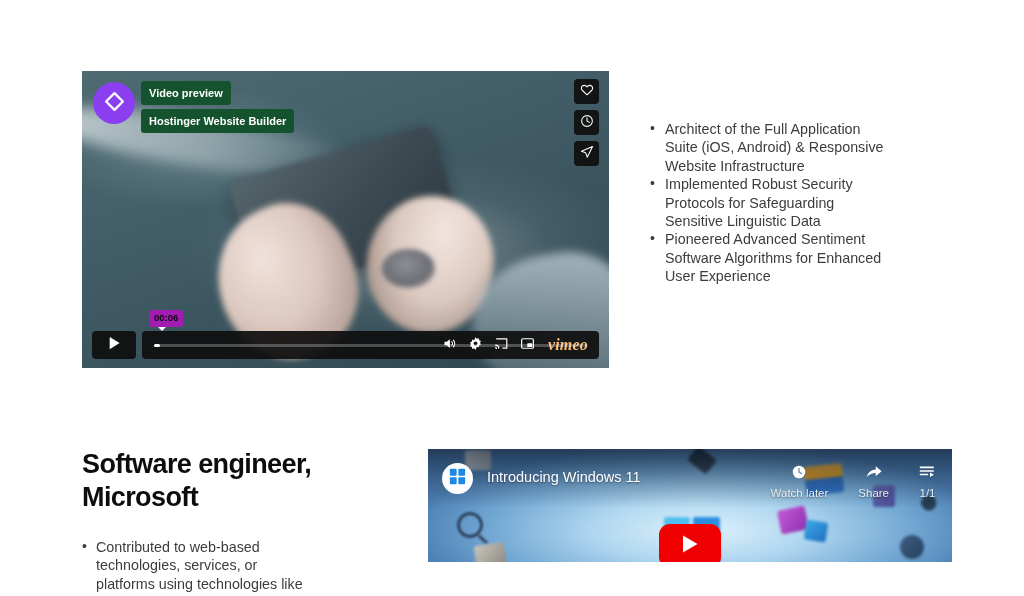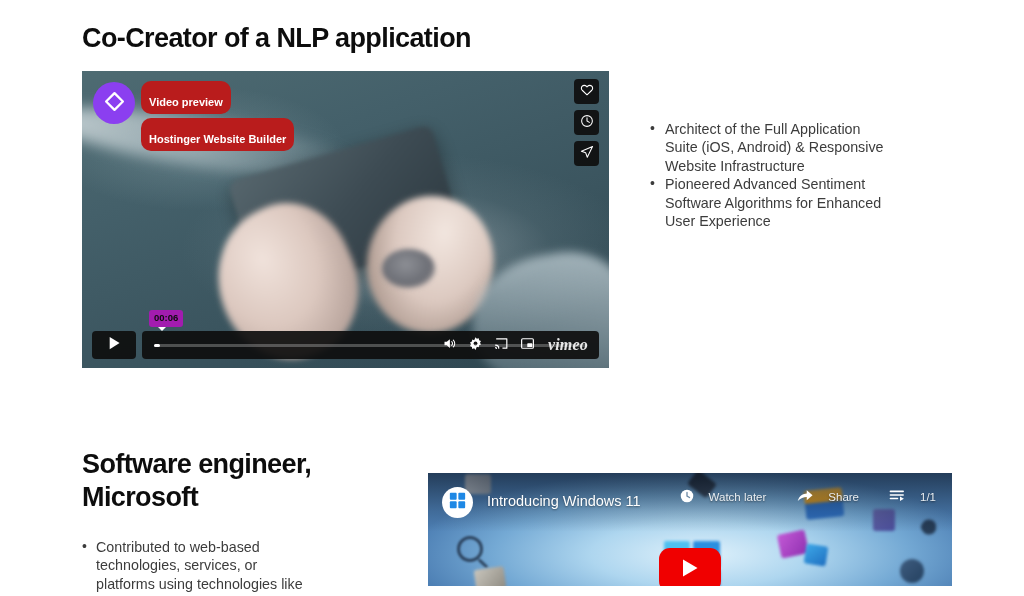"Co-Creator of a NLP application" h1.section-heading { html: <h1>Co-Creator of a NLP application</h1> -> none }
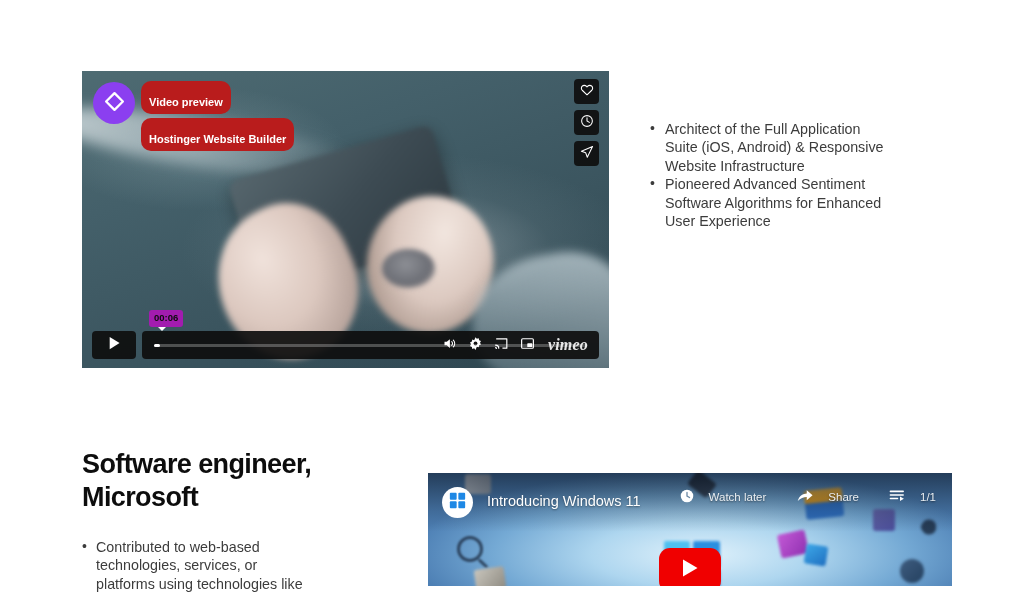"Video preview" .vimeo-chip { background: #b91c1c -> #14532d; border-radius: 10px -> 3px; padding: 15px 8px 6px -> 6px 8px 6px }
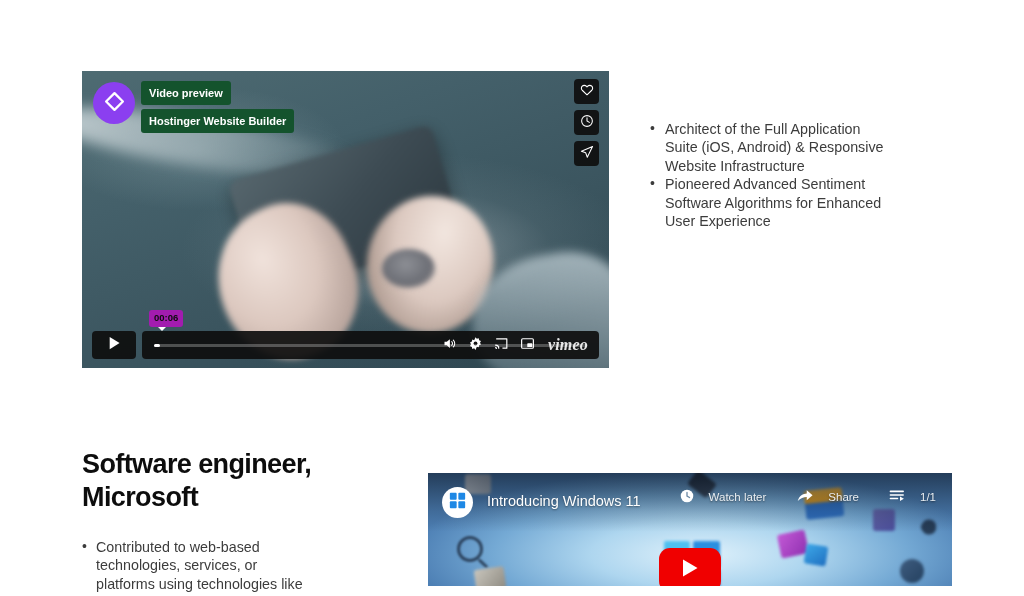"Implemented Robust Security Protocols" li { html: none -> <li>Implemented Robust Security Protocols for Safeguarding Sensitive Linguistic Data</li> }
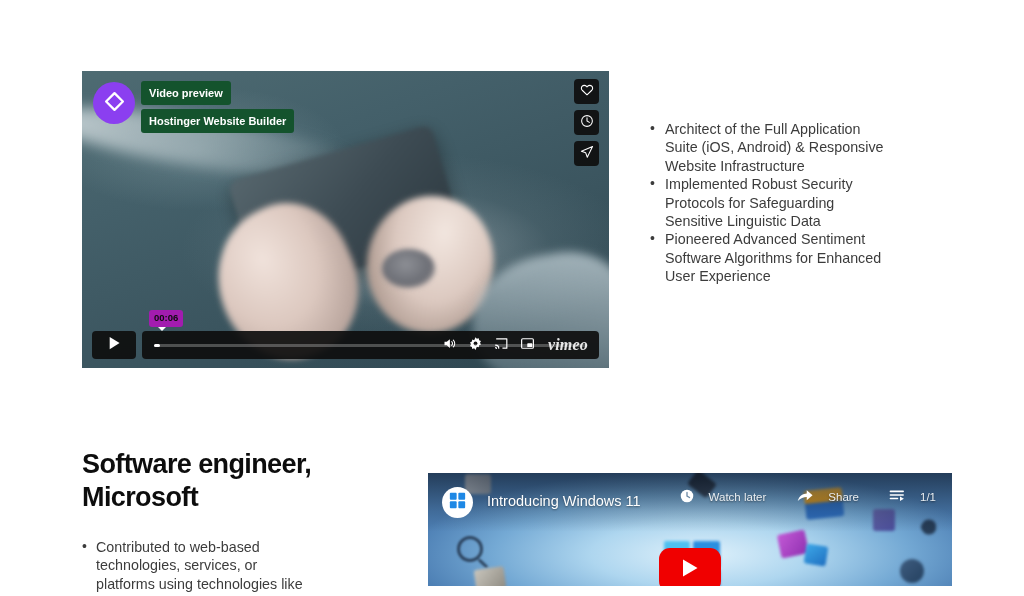"vimeo" .vimeo-wordmark { color: #e5e5e5 -> #fdba74 }
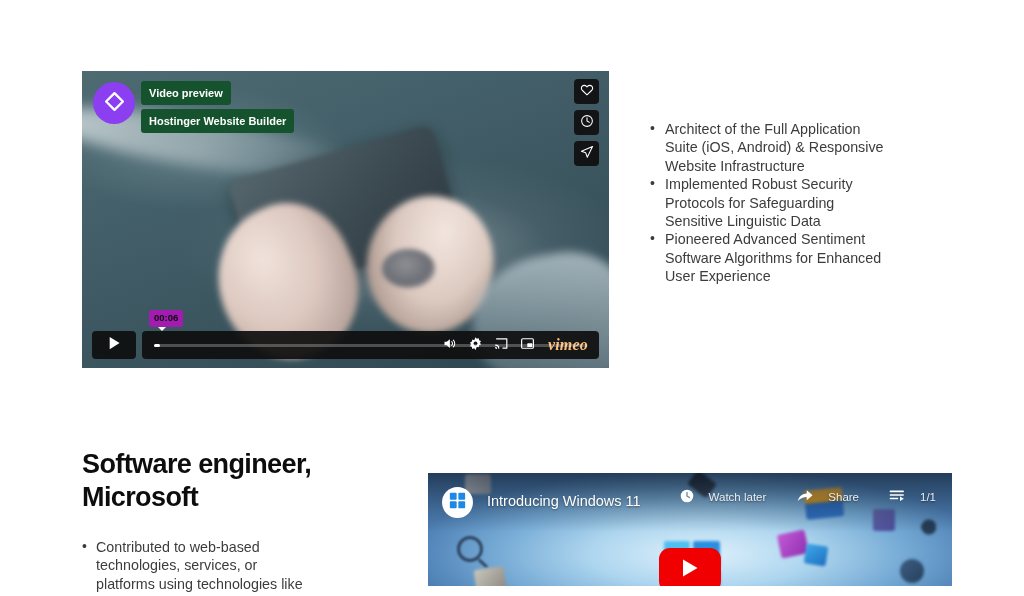"Introducing Windows 11" #youtube-player { margin-top: 24px -> none }
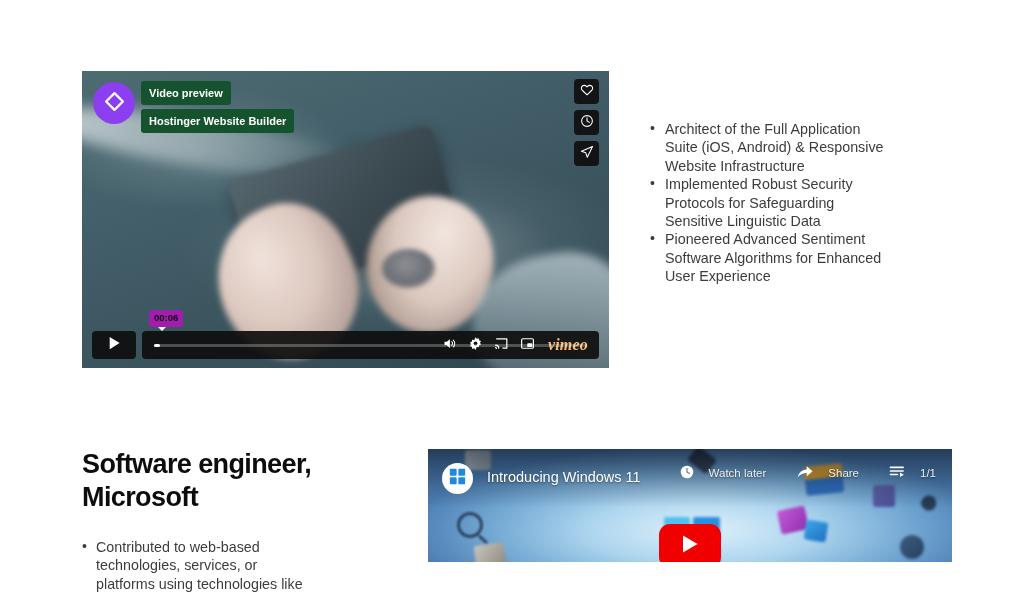"Watch later" .yt-action { flex-direction: none -> column; gap: 14px -> 5px }
